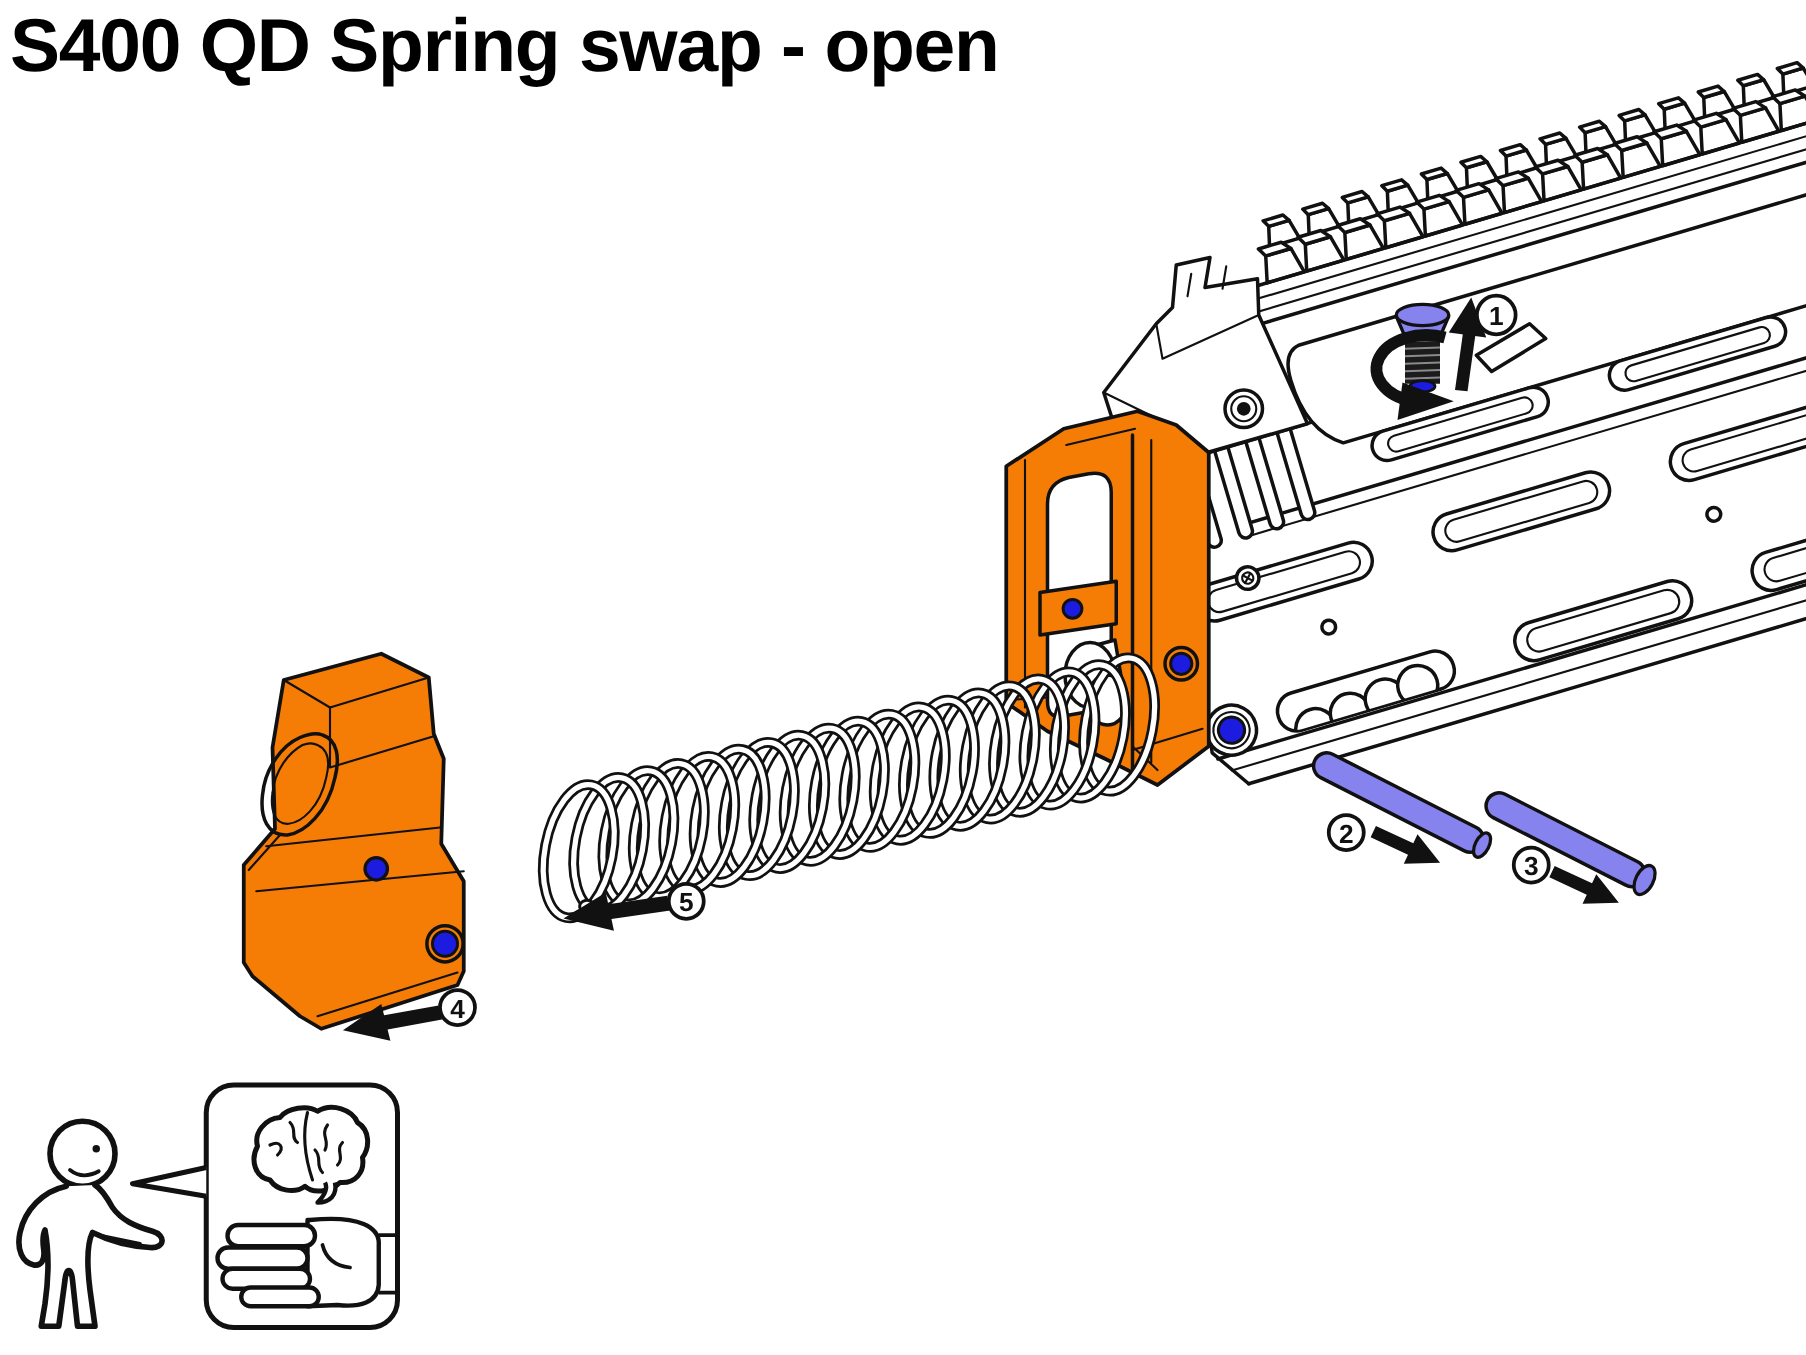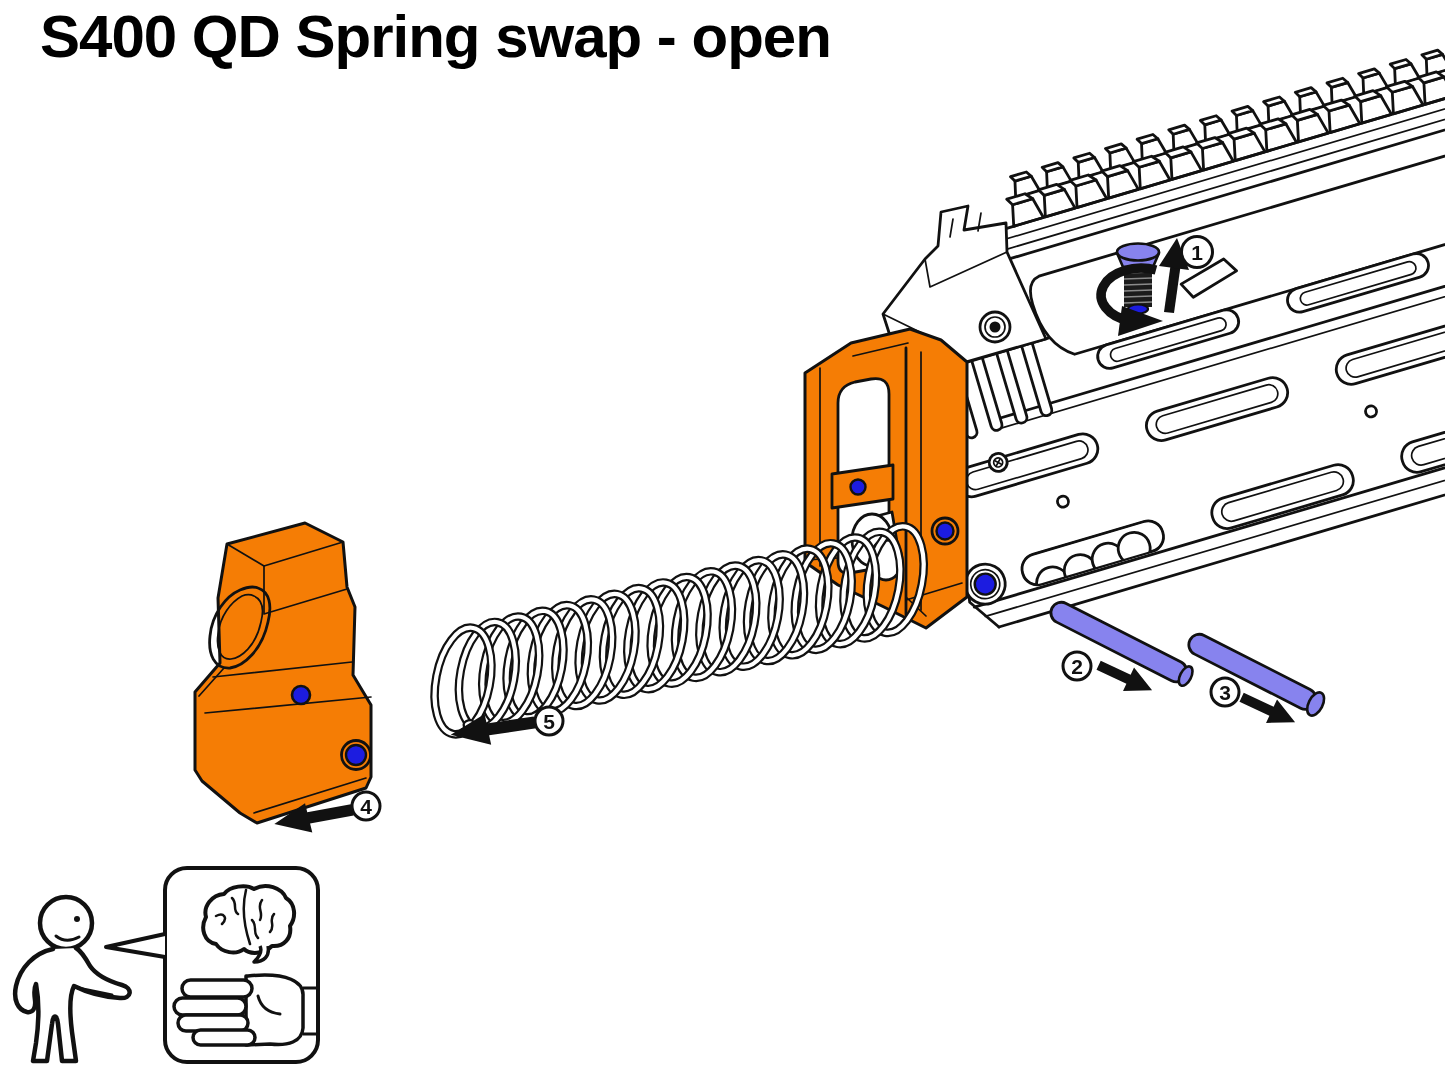"S400 QD Spring swap -" #title { left: 40px -> 8px }
